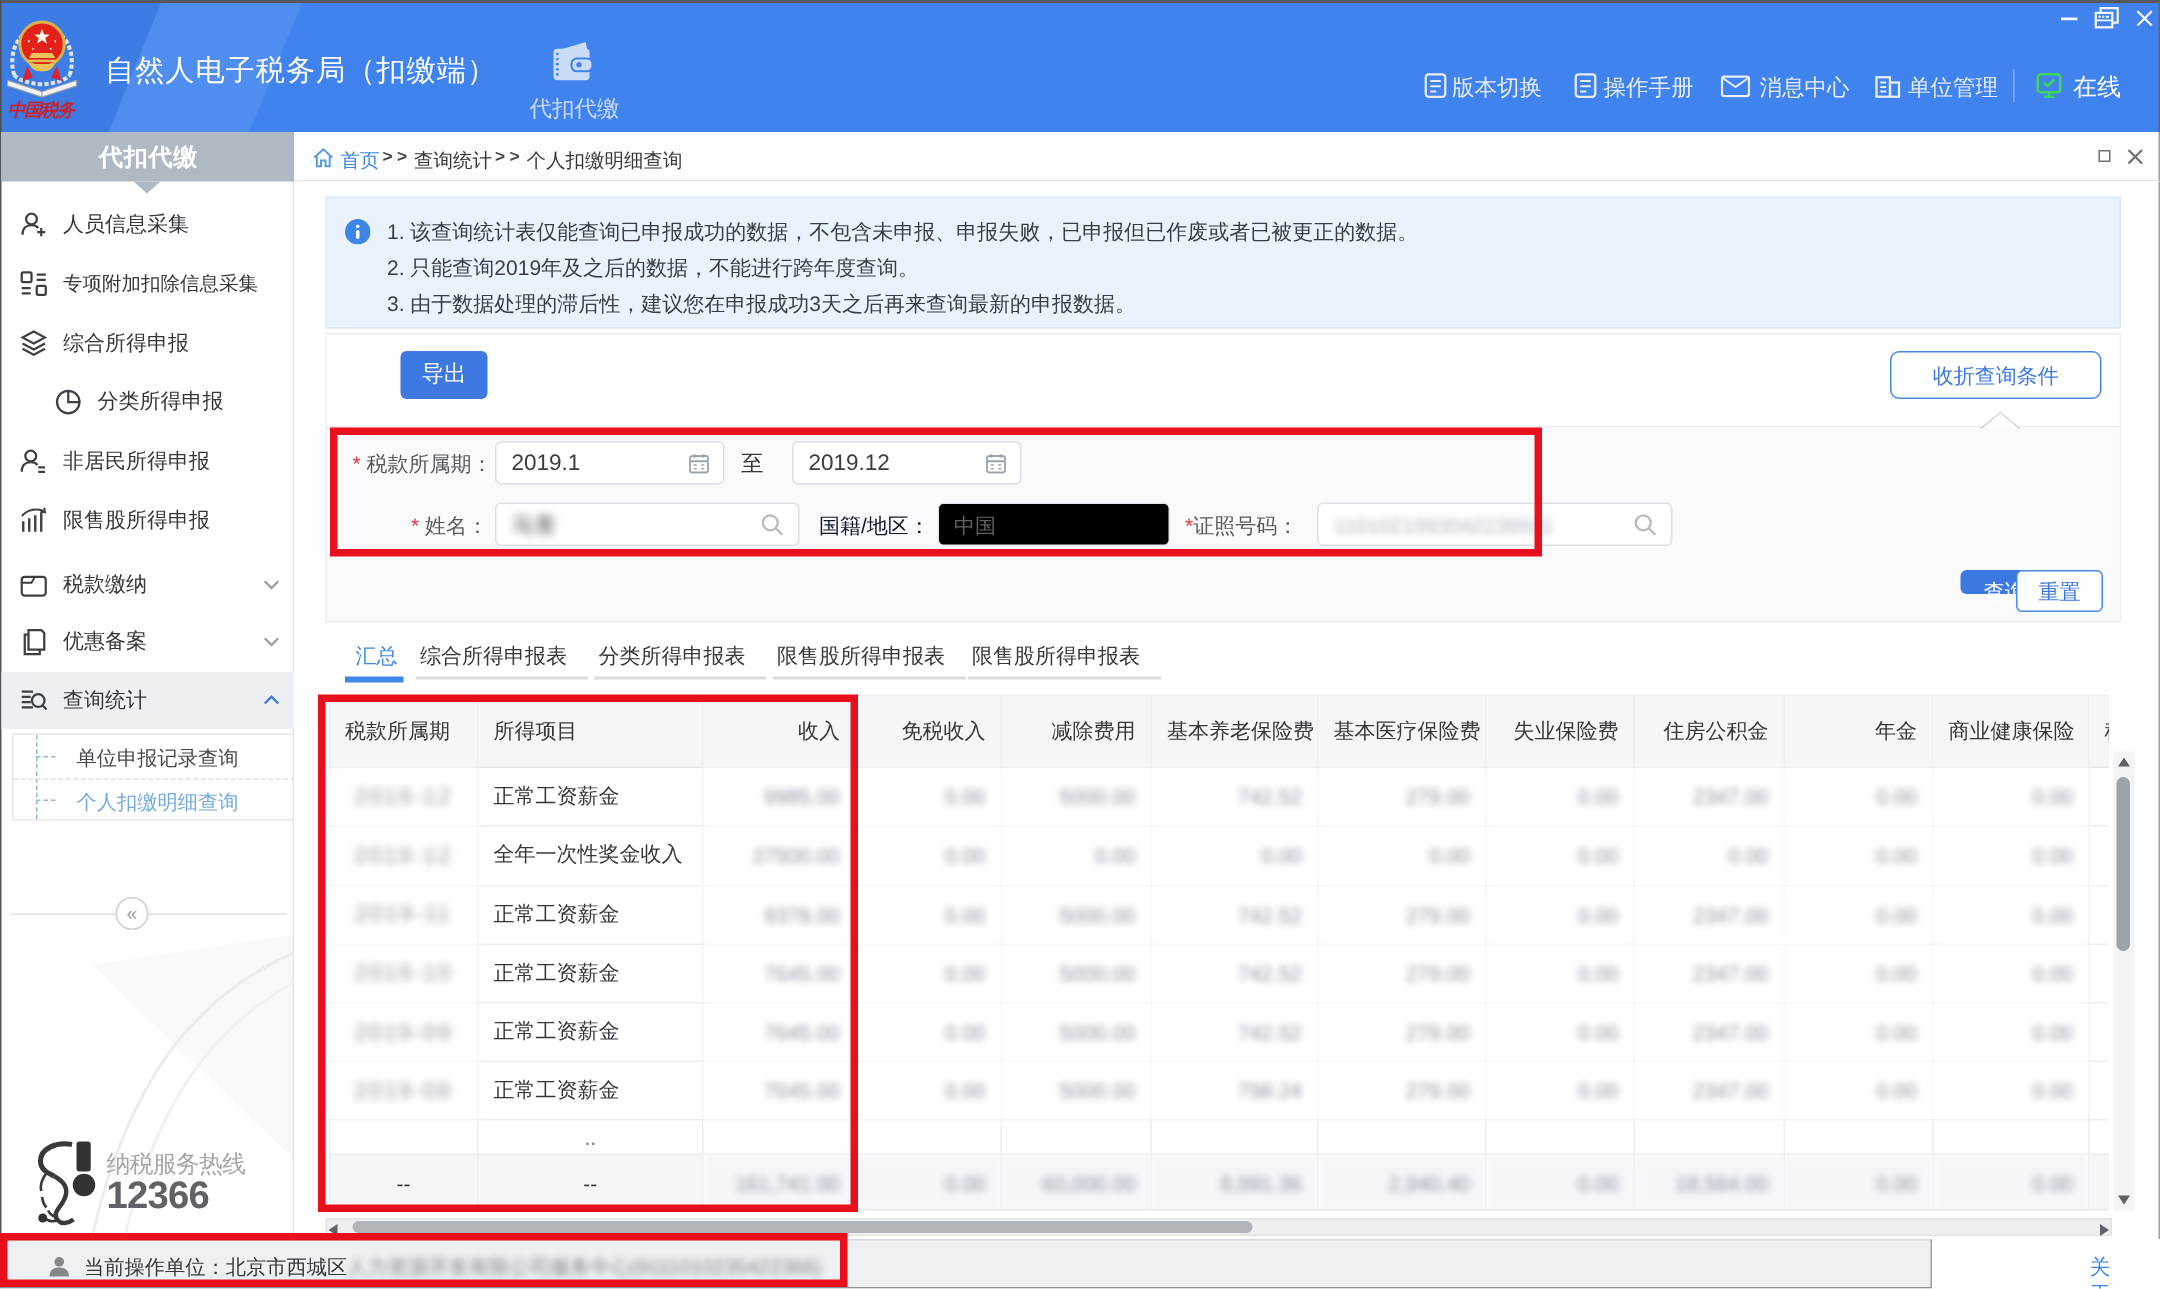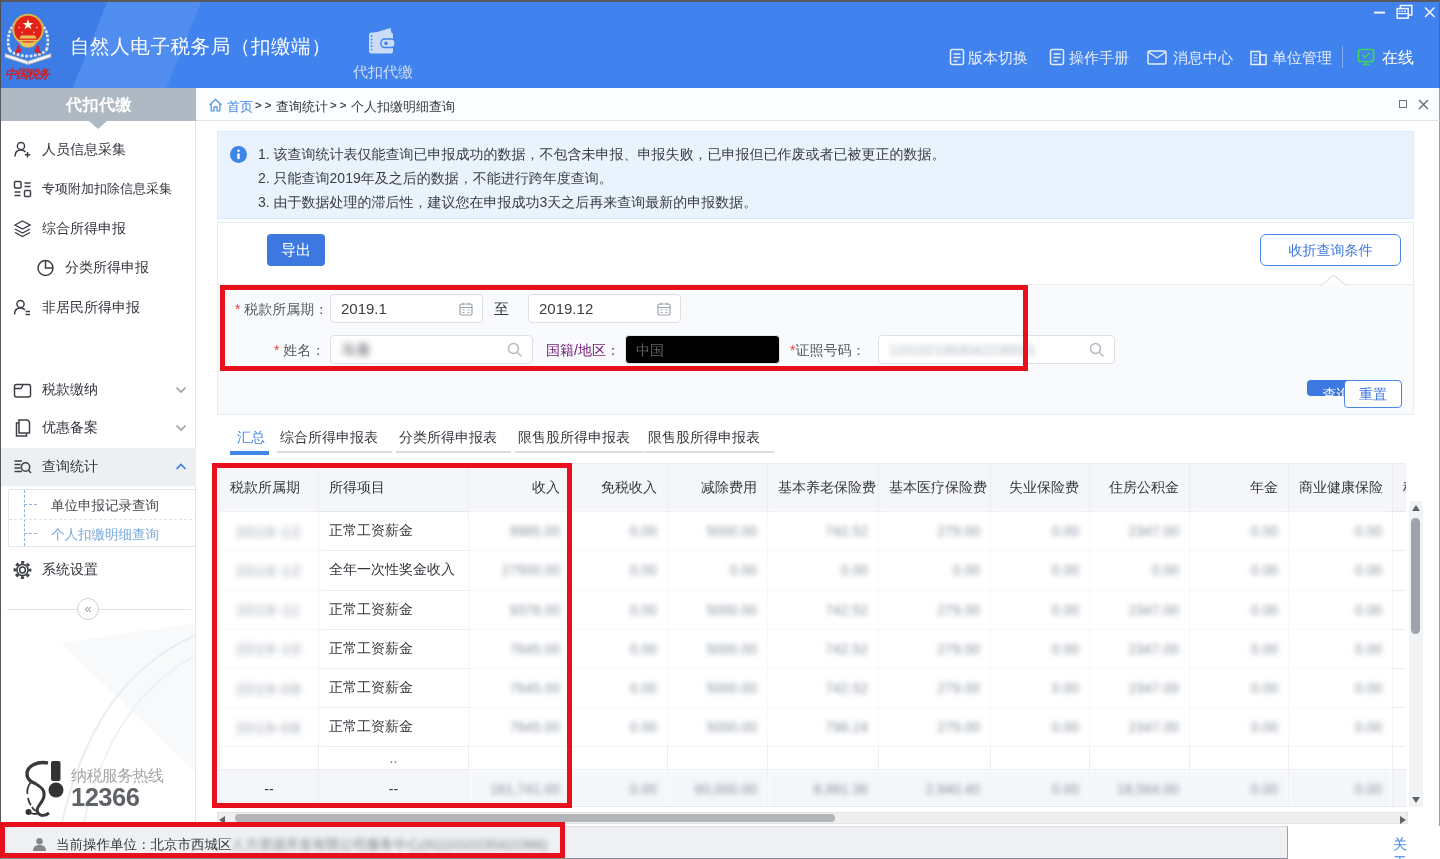"限售股所得申报" div.mi { html: none -> <div> <svg> <path></path> <path></path> <path></path> </svg> <div>限售股所得申报</div> </div> }
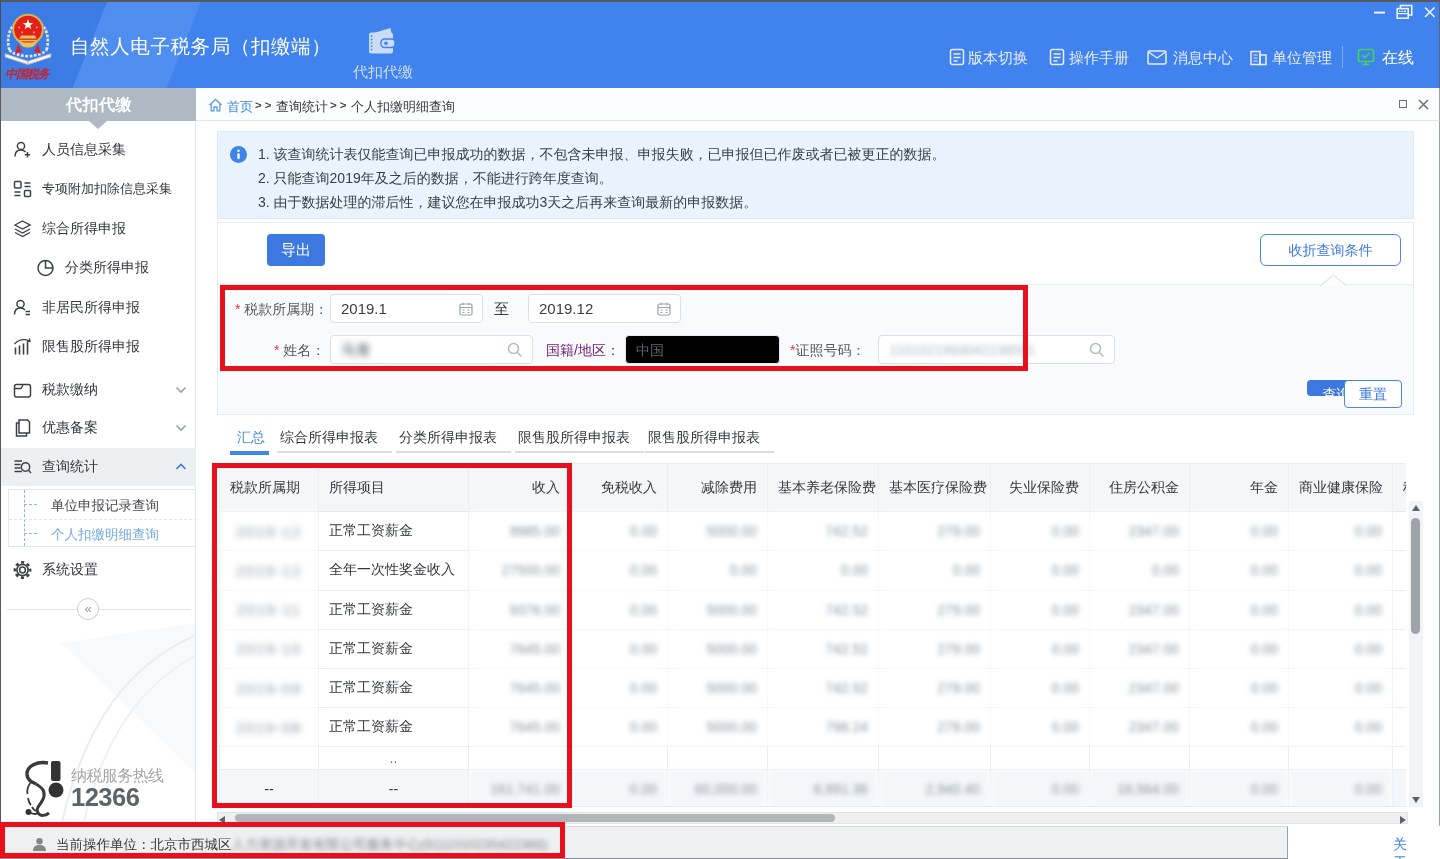"国籍/地区：" div.lbl { color: #701a75 -> #0f172a }
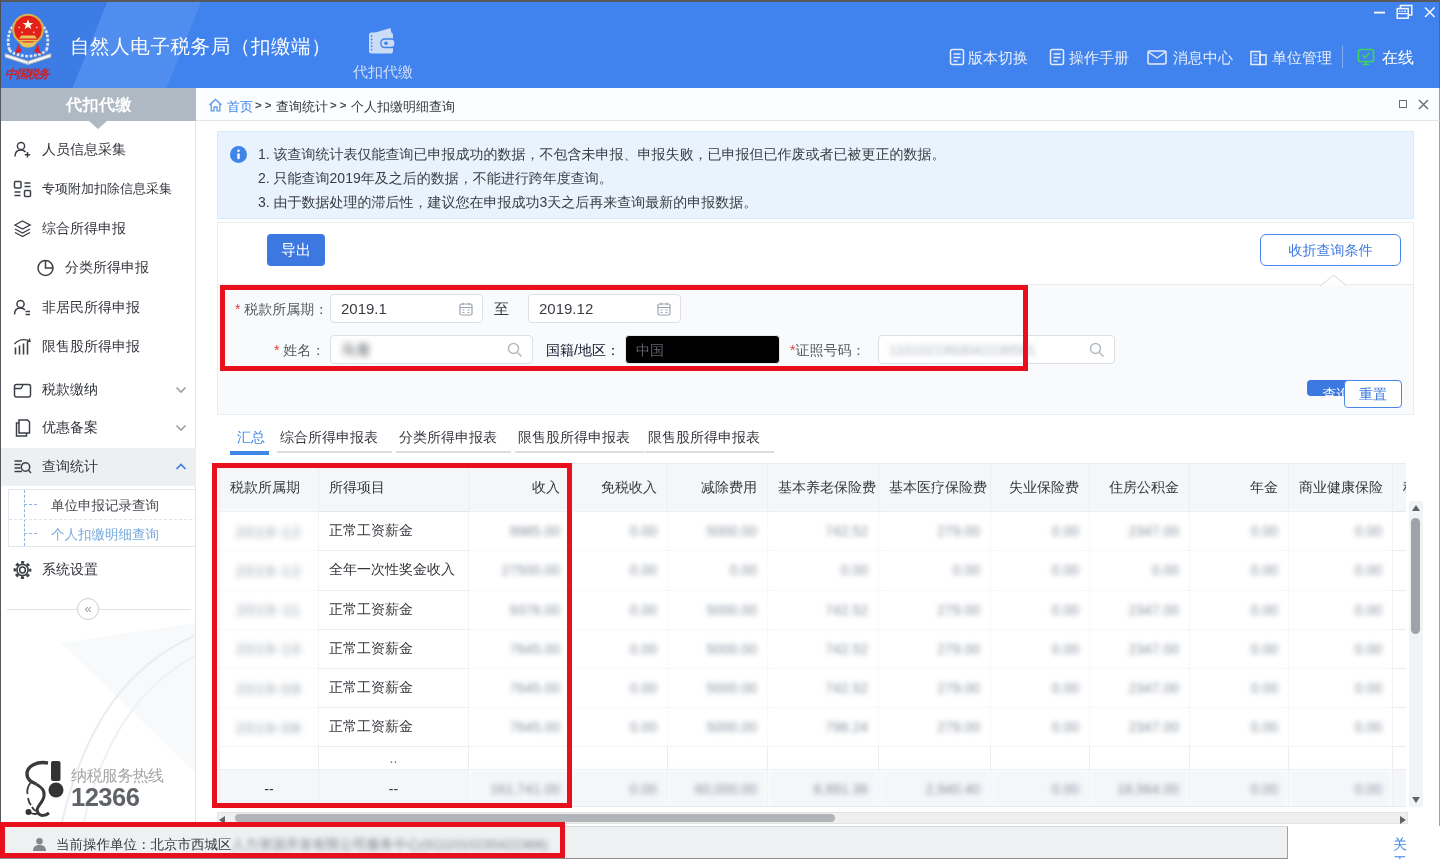"系统设置" div.mi { html: <div> <svg> <circle></circle> <circle></circle> <circle></circle> </svg> <div>系统设置</div> </div> -> none }
